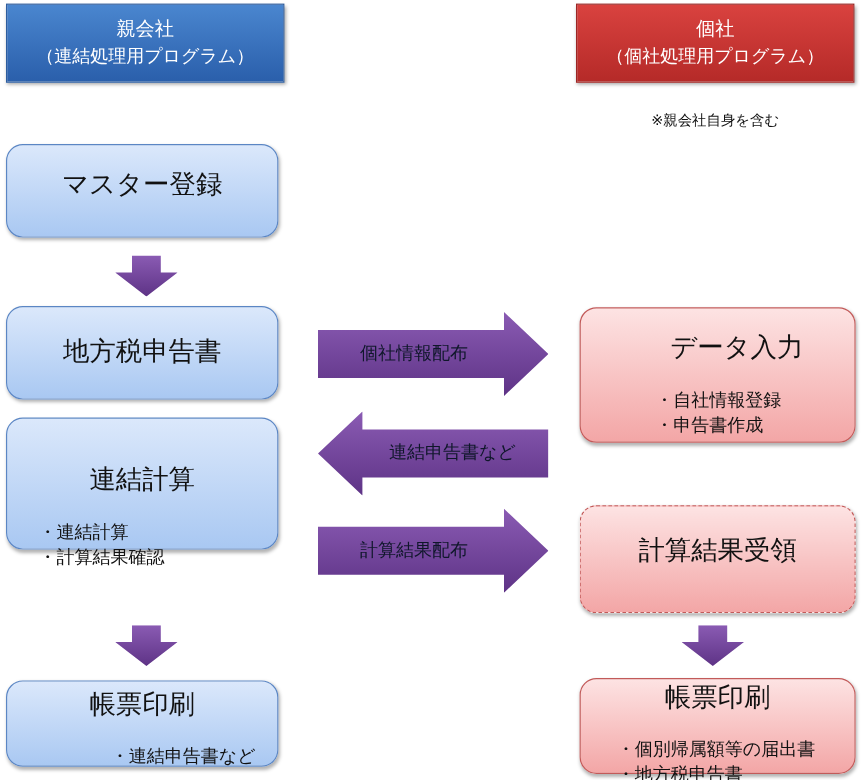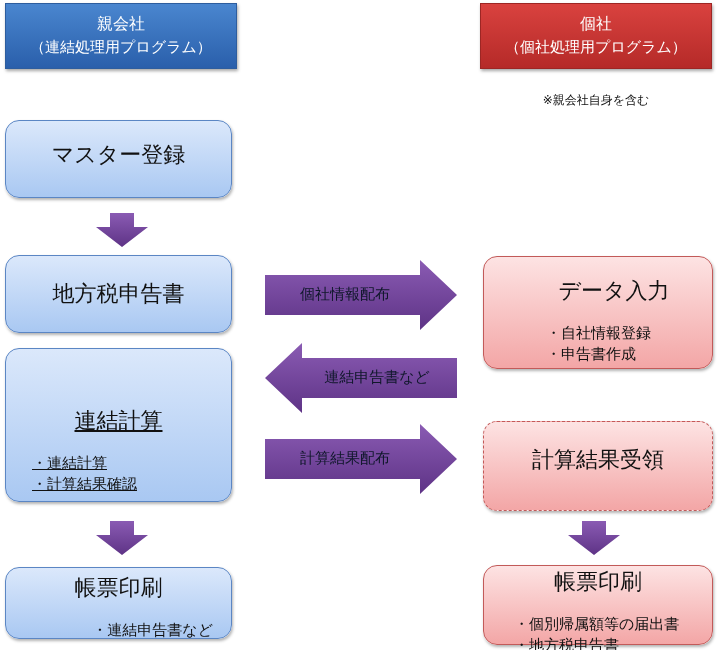"連結計算" div.box { height: 154px -> 110px; padding-top: 58px -> 38px; text-decoration: underline -> none }
